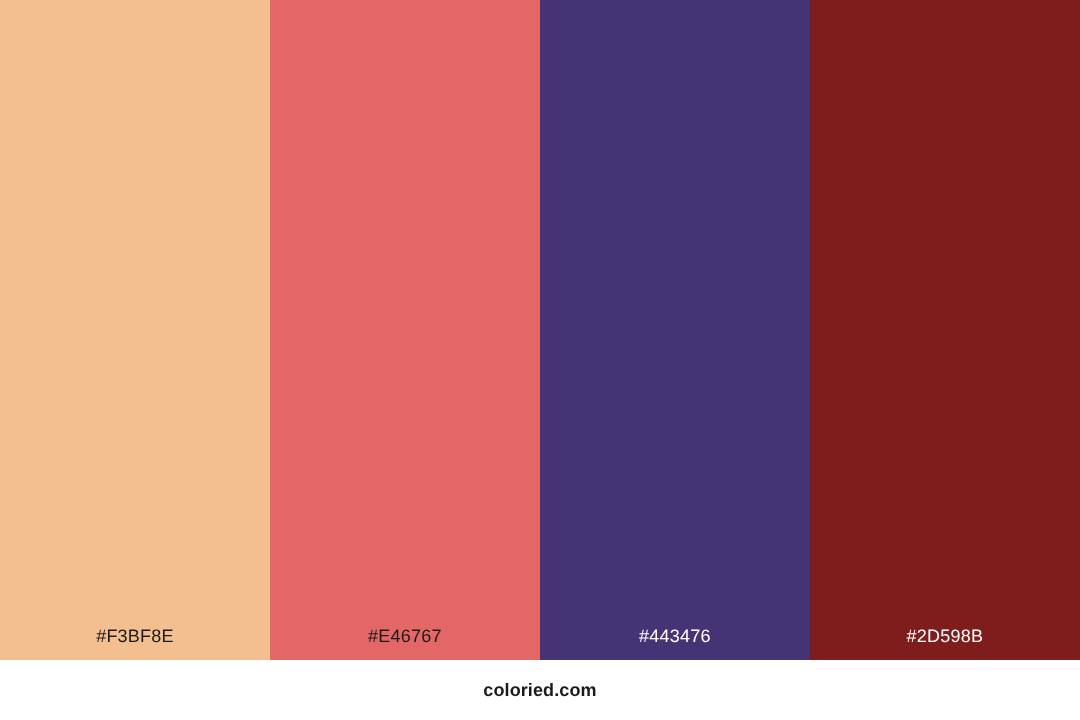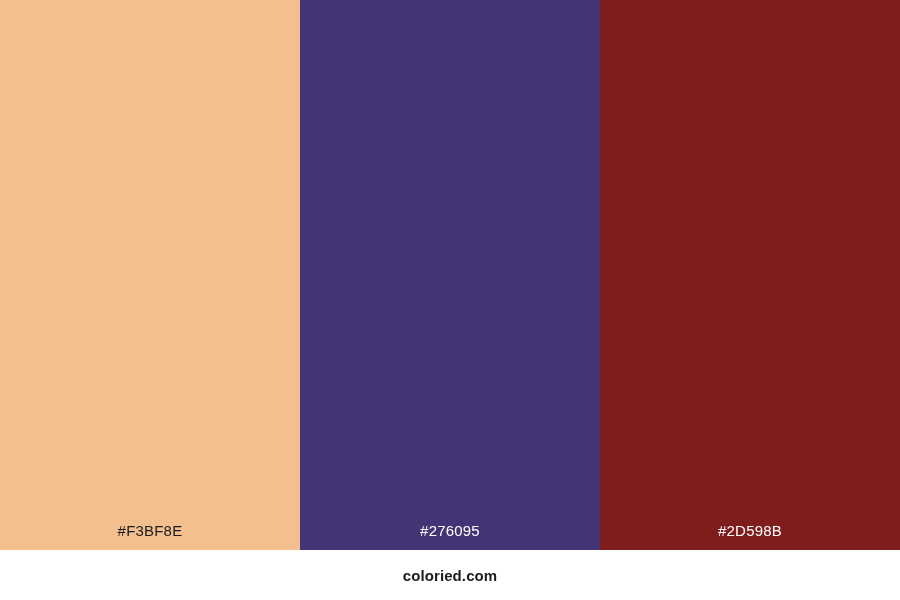"#E46767" div.swatch { html: none -> <div> <span>#E46767</span> </div> }
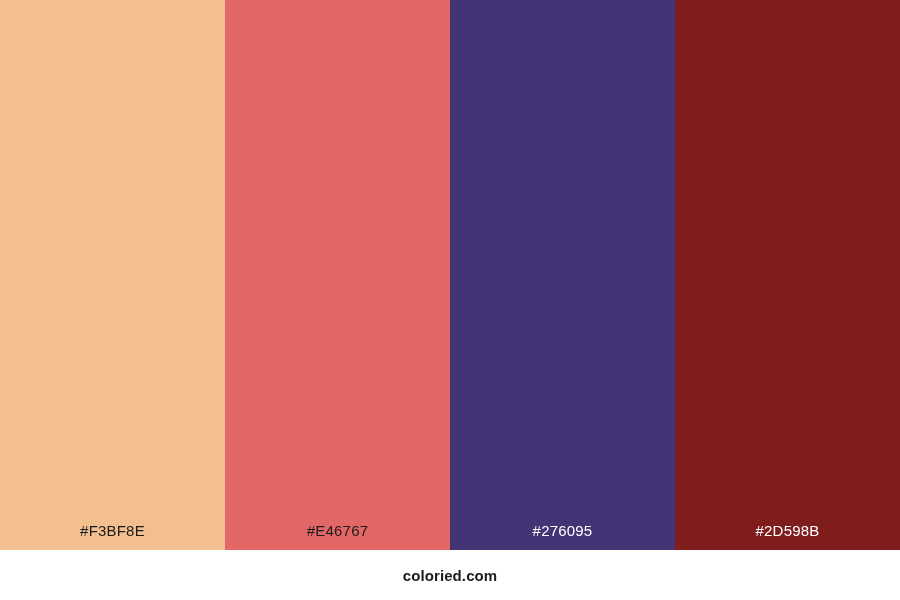"#276095" span.swatch-label { text: 276095 -> 443476 }
